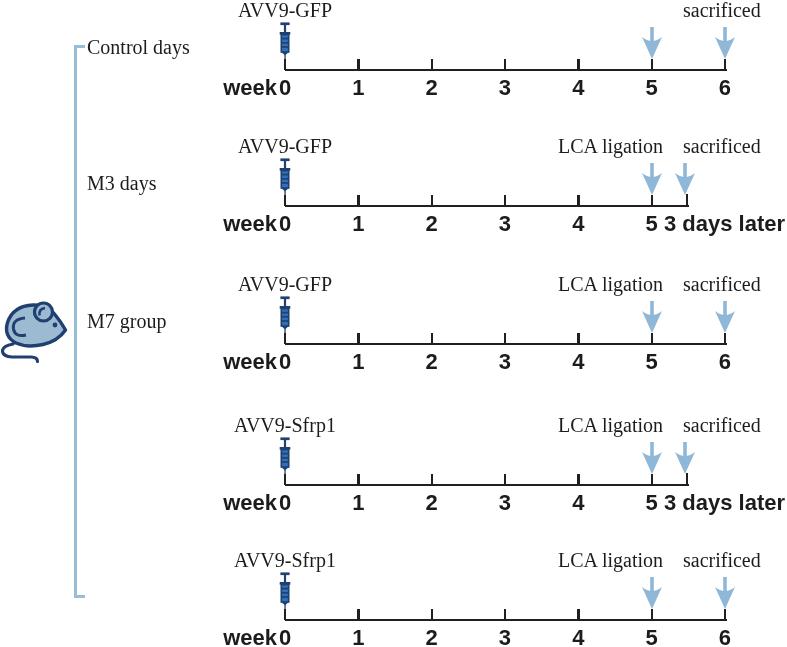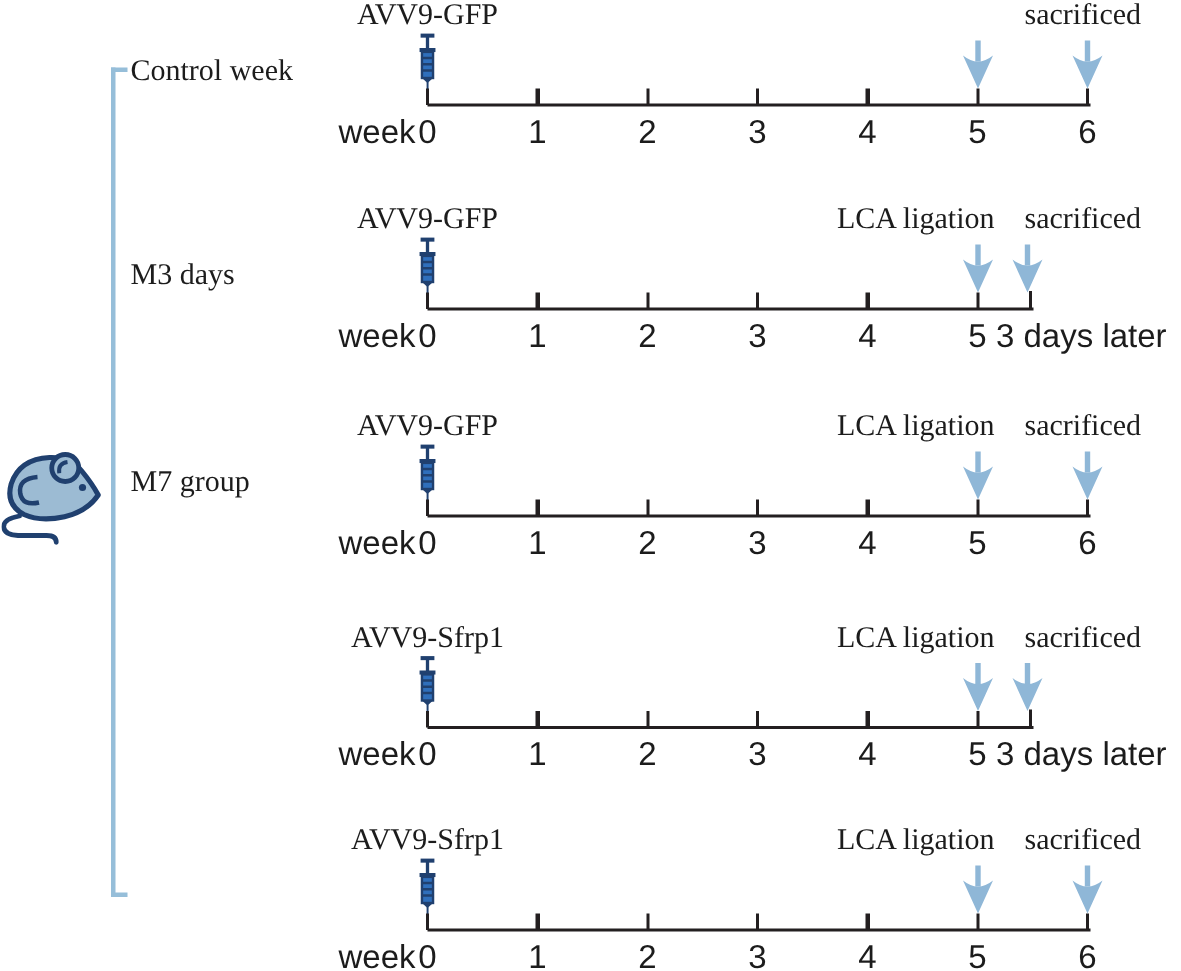"Control week" div.lbl { text: week -> days }
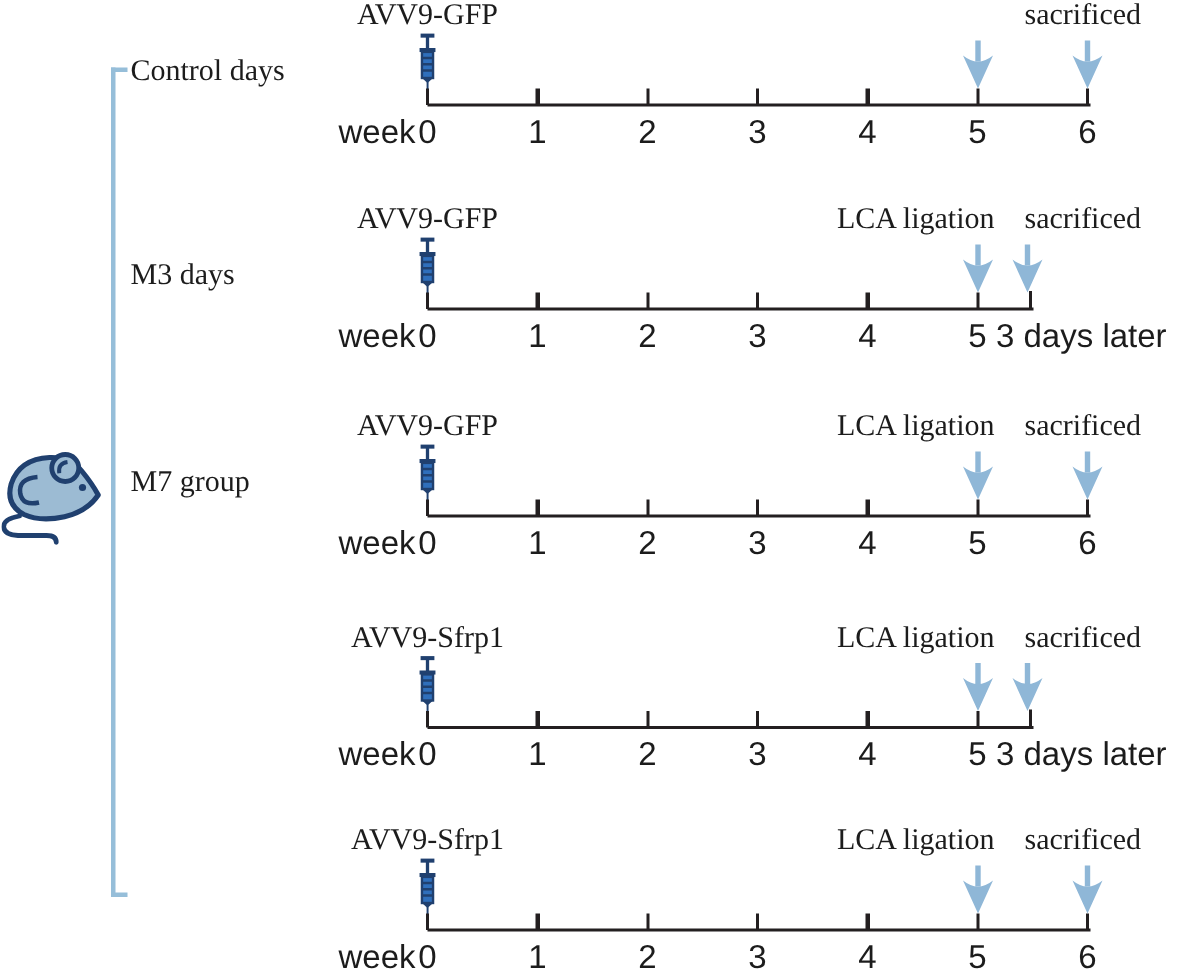"week" .num { font-weight: none -> bold }
